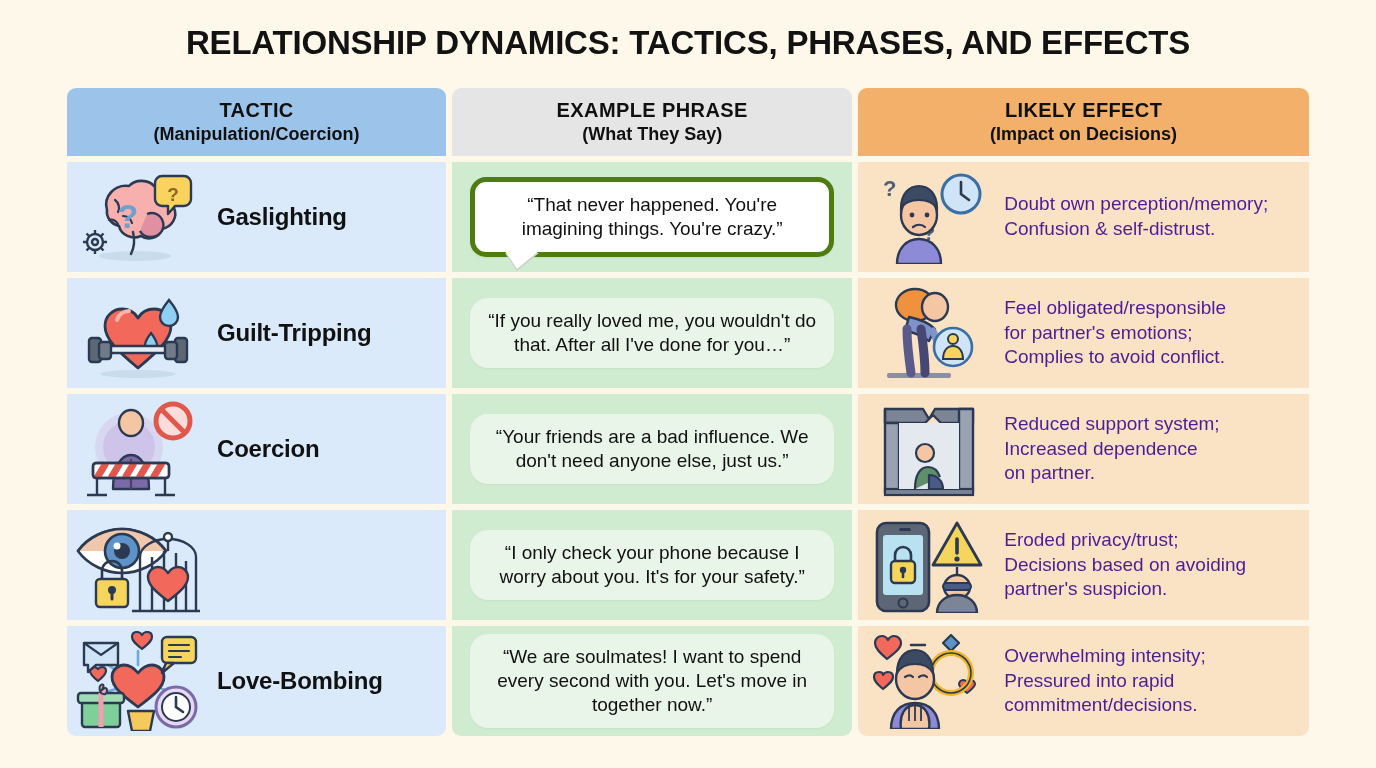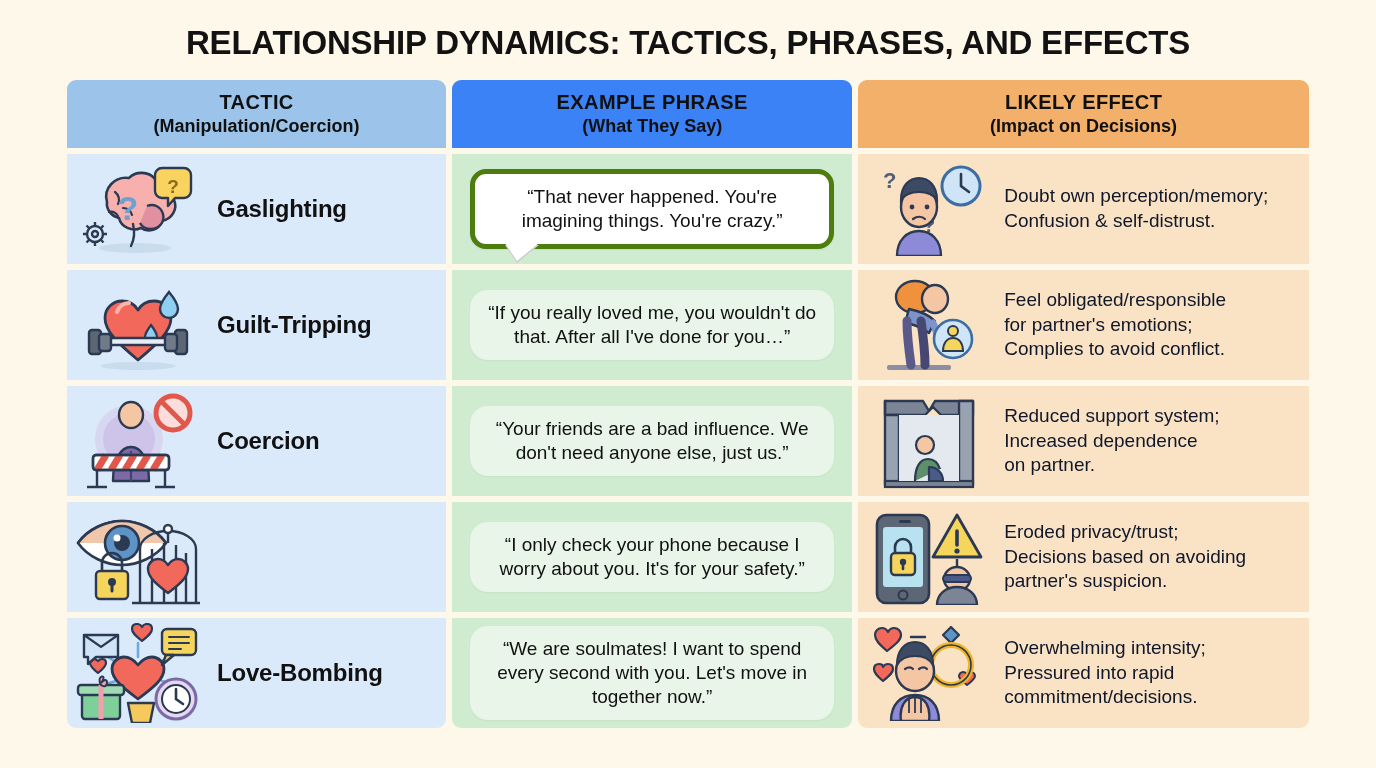"TACTIC" .table { margin: 0 auto -> 8px auto }
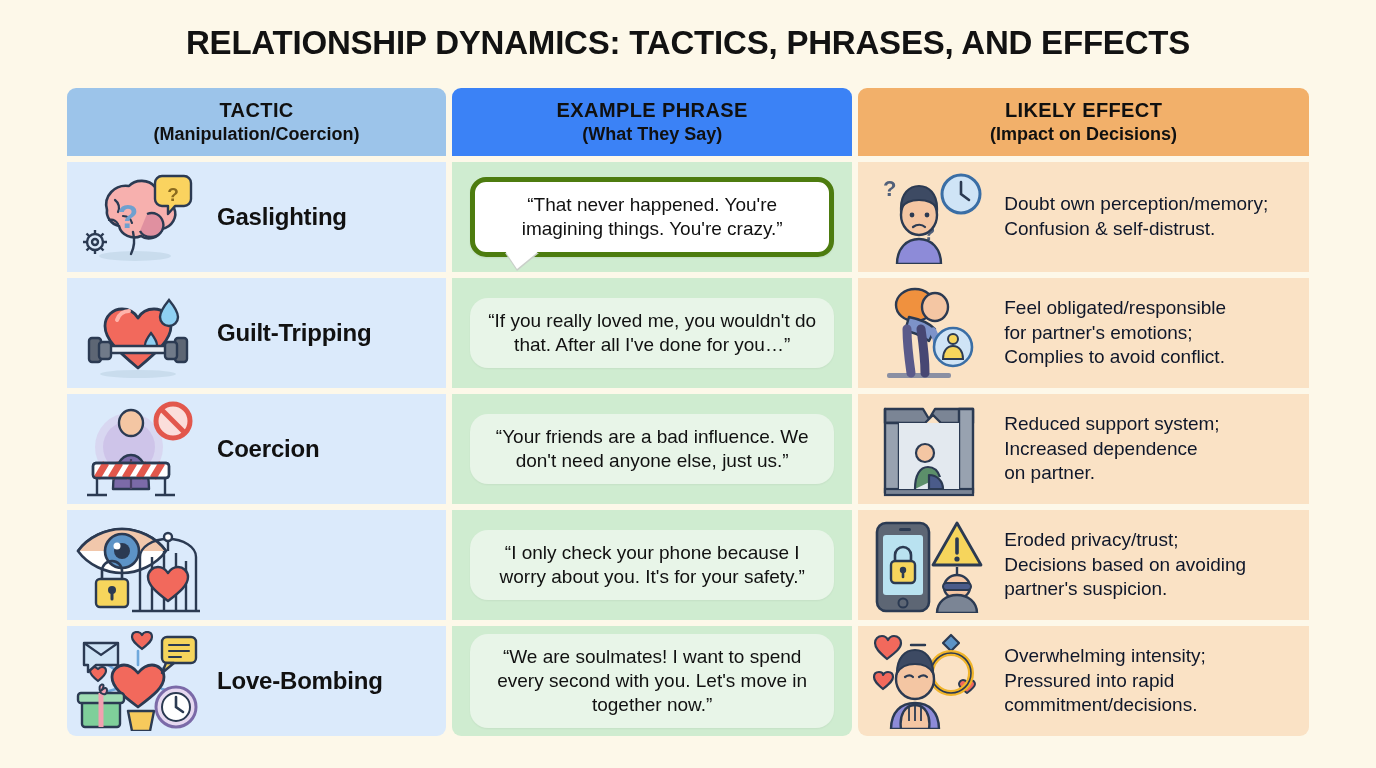"EXAMPLE PHRASE" .head.p { background: #3b82f6 -> #e5e5e5 }
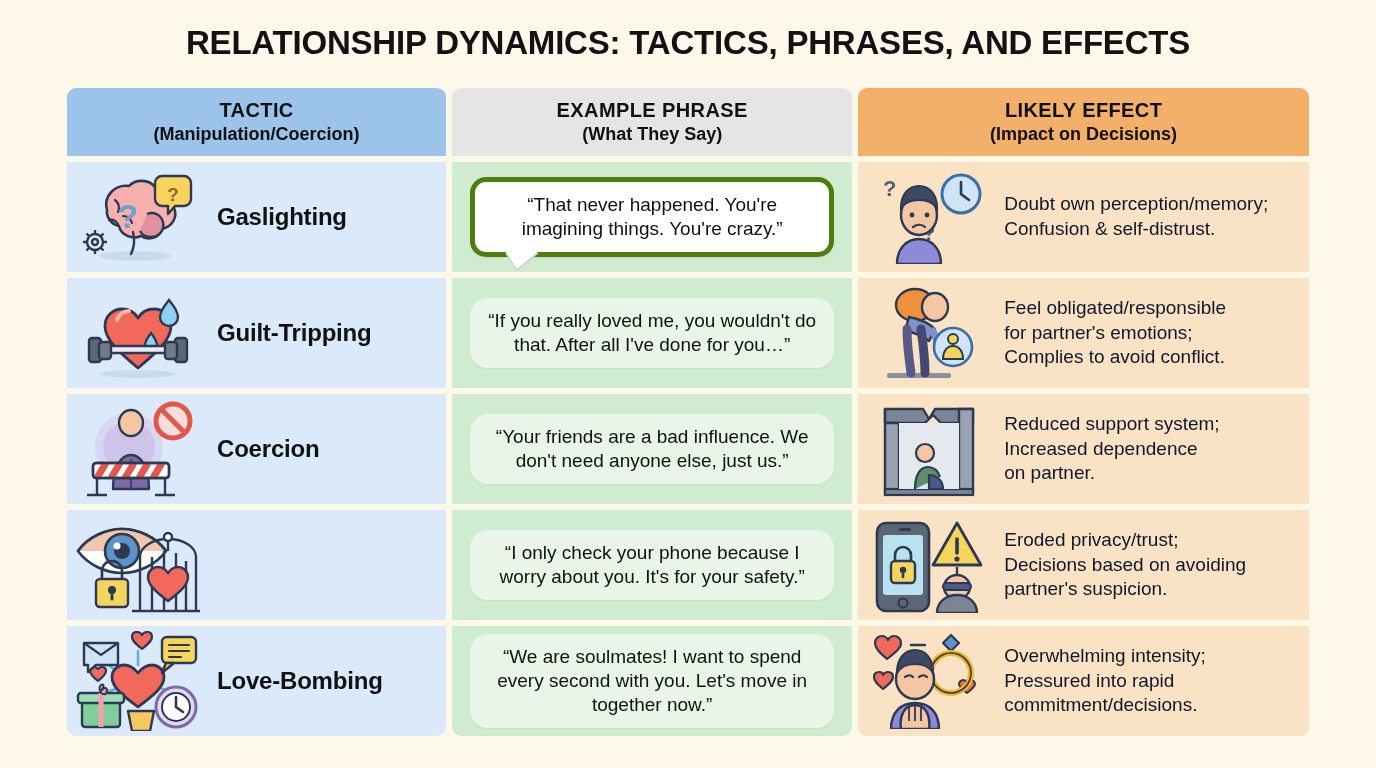"Doubt own perception/memory;" .effect-text { color: #0f172a -> #4c1d95 }
